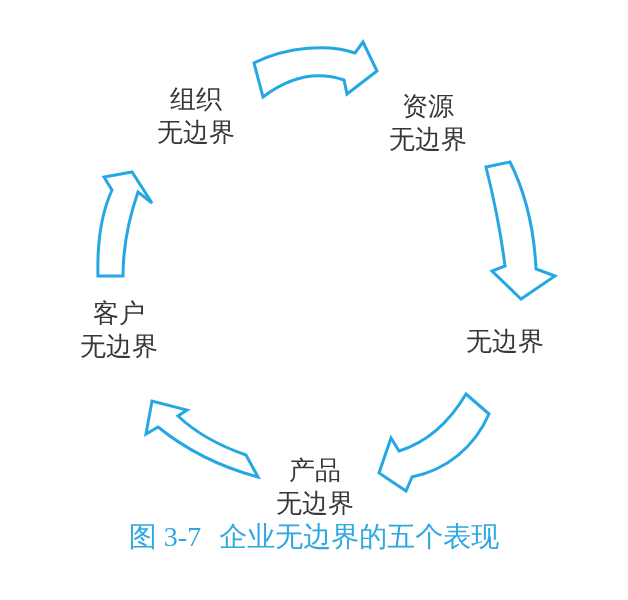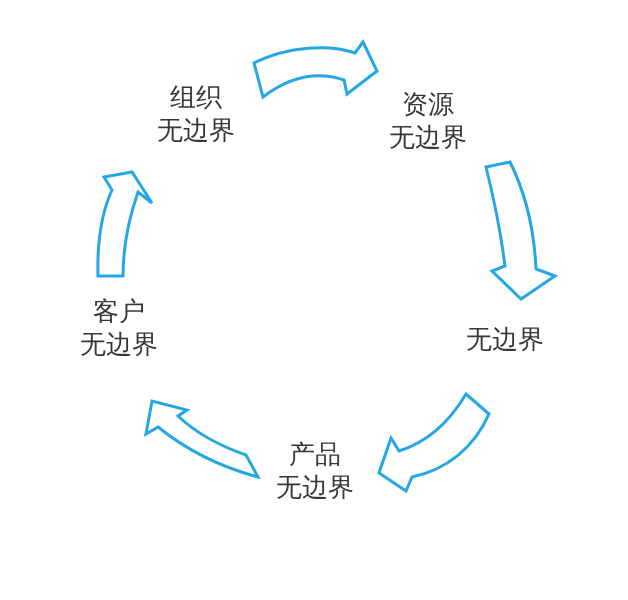"组织" .canvas { font-family: Liberation Mono, monospace -> Liberation Serif, serif }
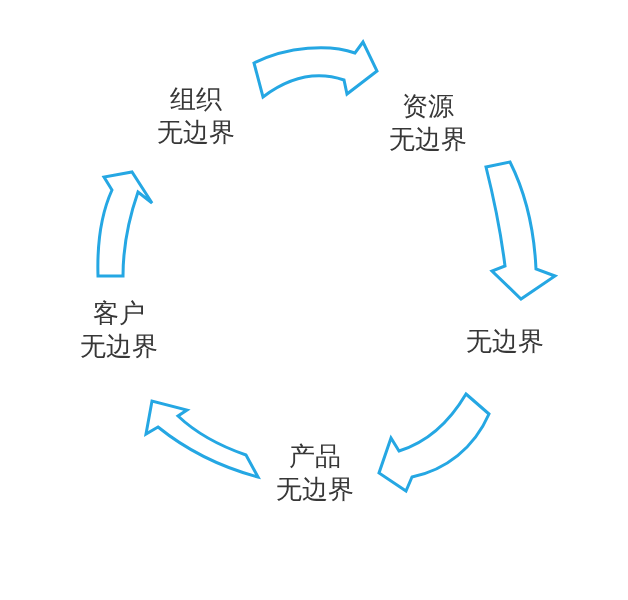"产品" div.node { top: 473px -> 487px }
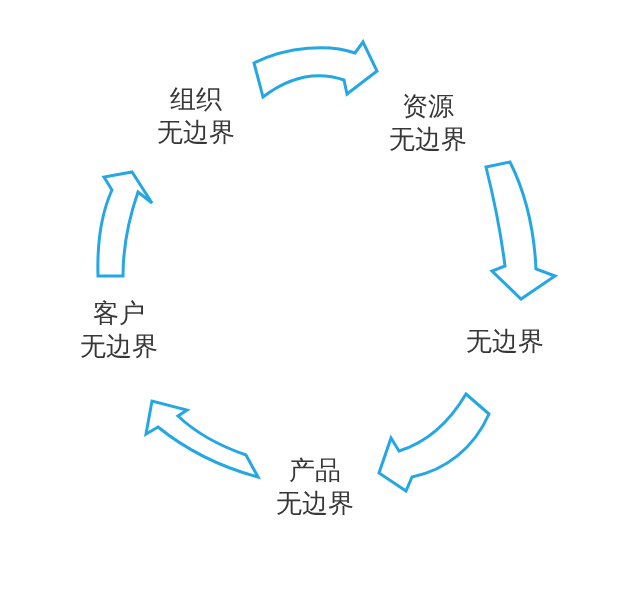"图 3-7 企业无边界的五个表现" div.caption { html: none -> <div> <span>图 3-7</span><span>企业无边界的五个表现</span> </div> }
